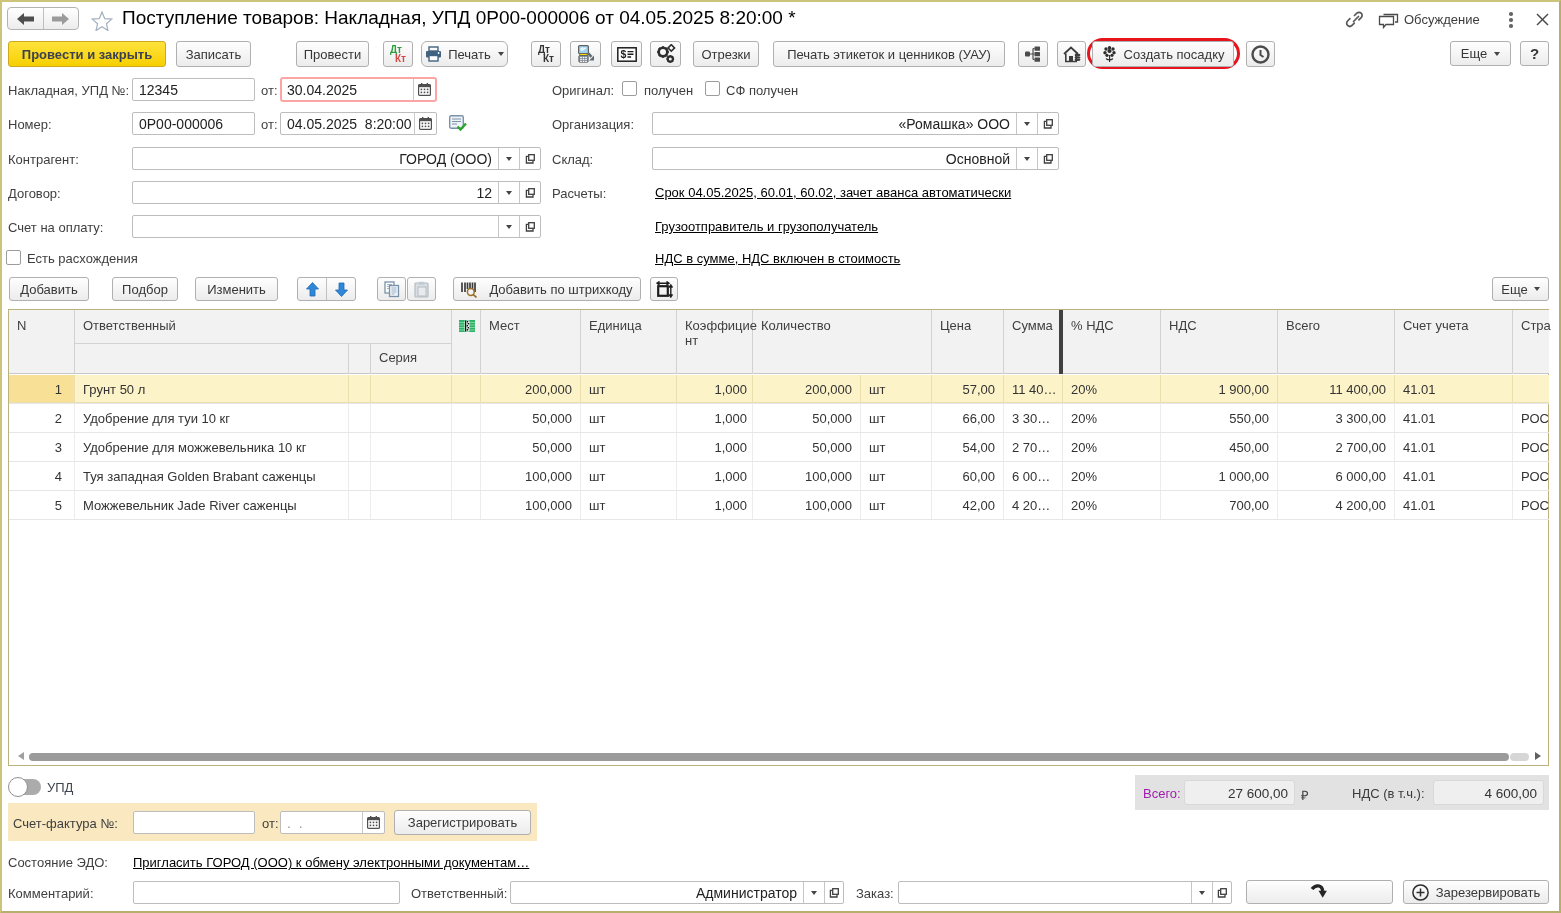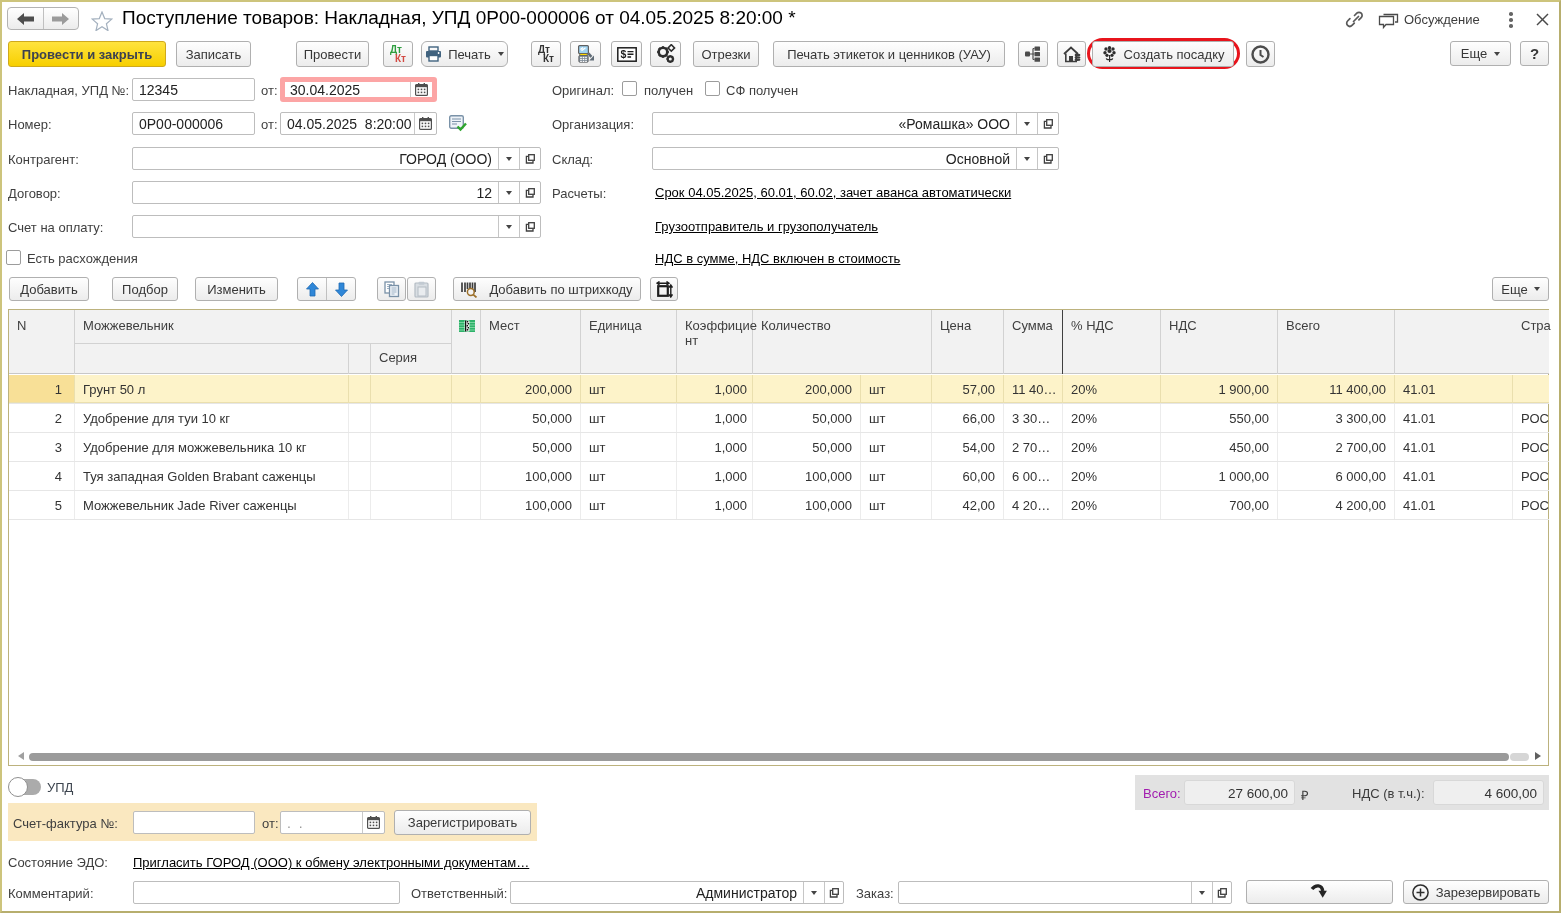"30.04.2025" div.inp { border: 5px solid #fca5a5 -> 2px solid #fca5a5 }
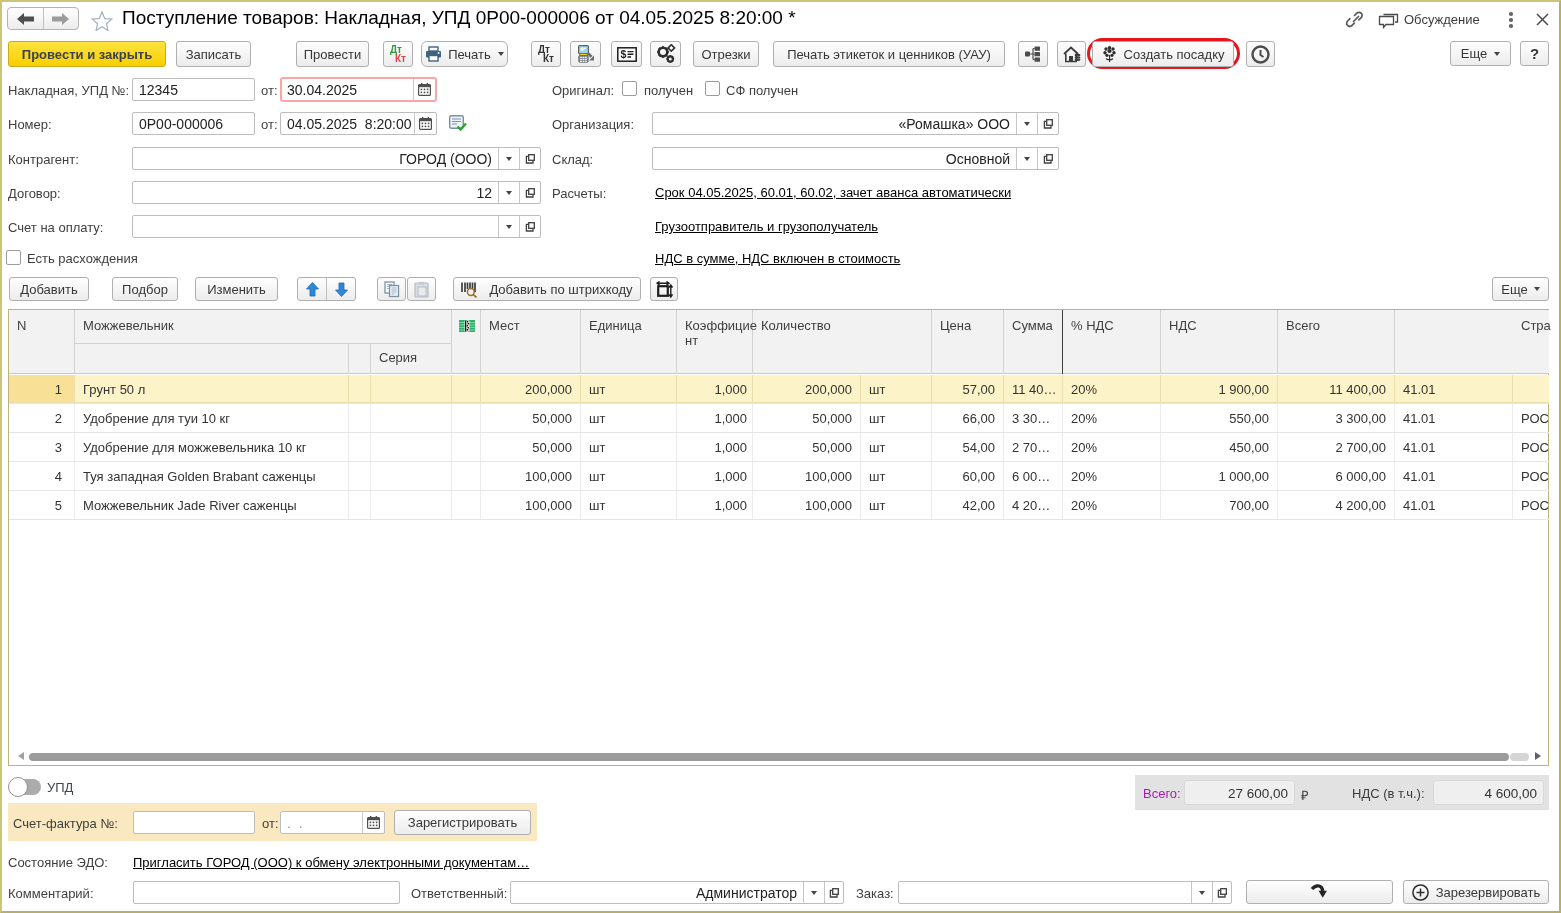"Можжевельник" div.hdrcell { text: Можжевельник -> Ответственный }
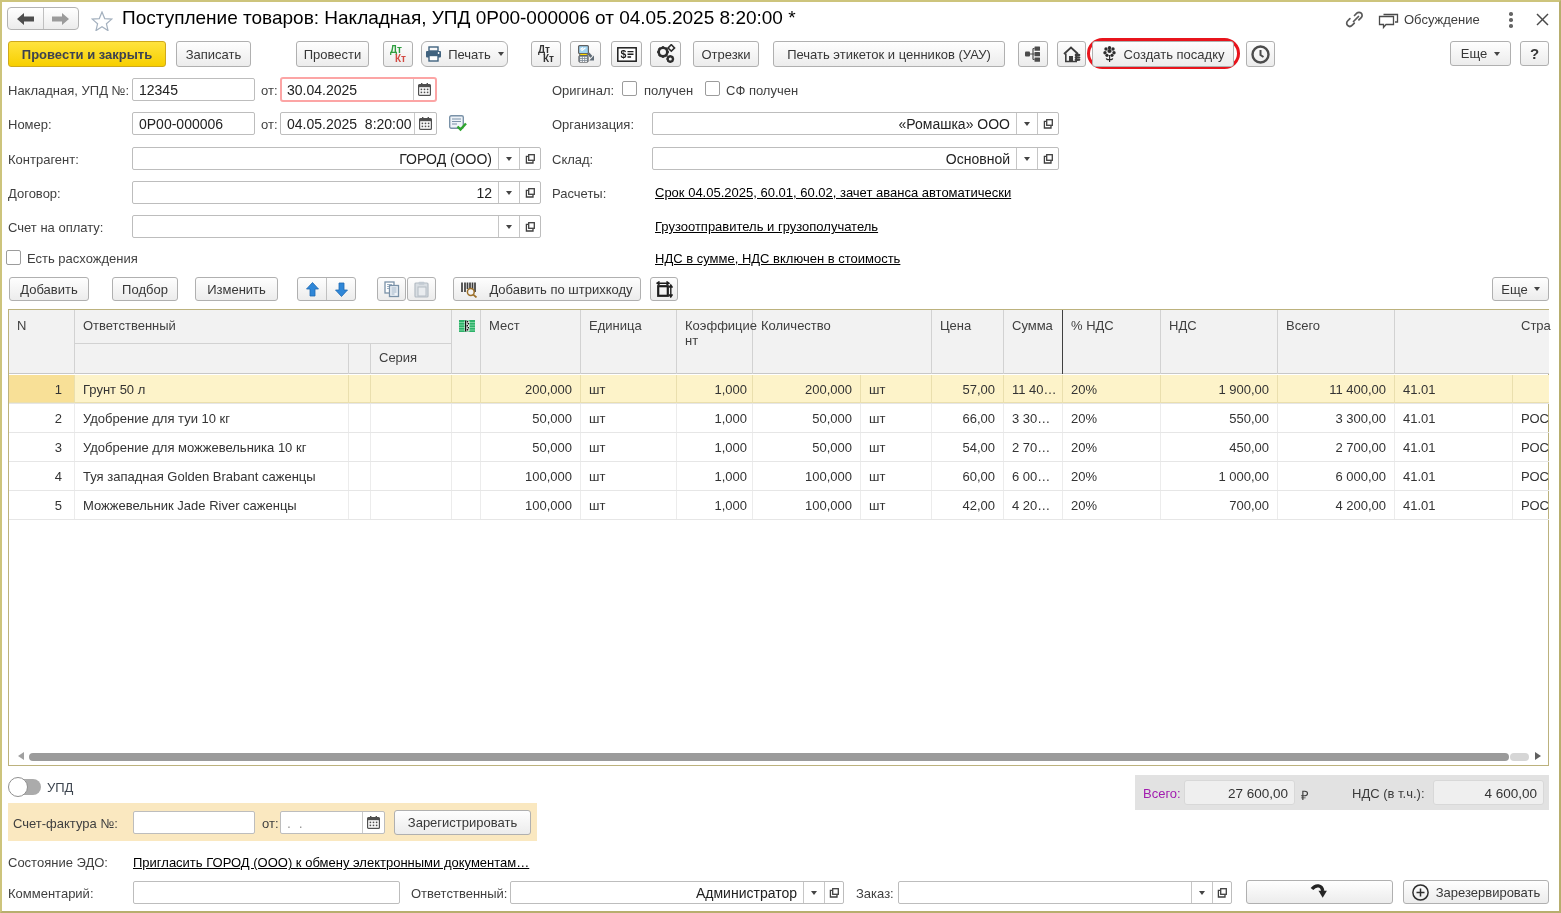"Сумма" div.hdrcell { border-right: 1px solid #404040 -> 4px solid #404040 }
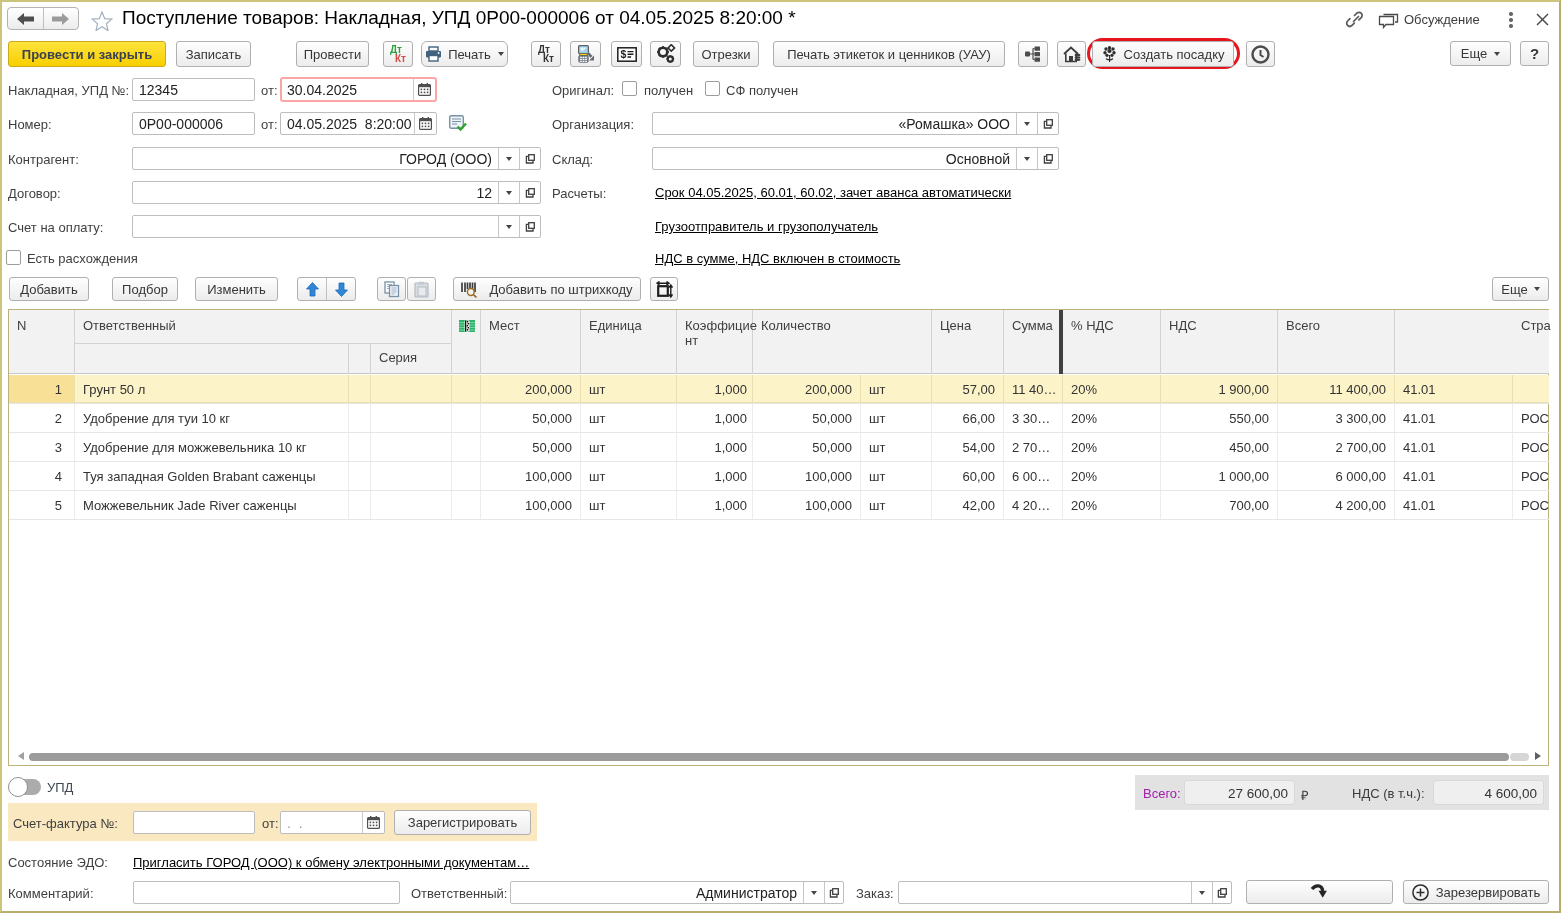"Счет учета" div.hdrcell { html: none -> <div>Счет учета</div> }
